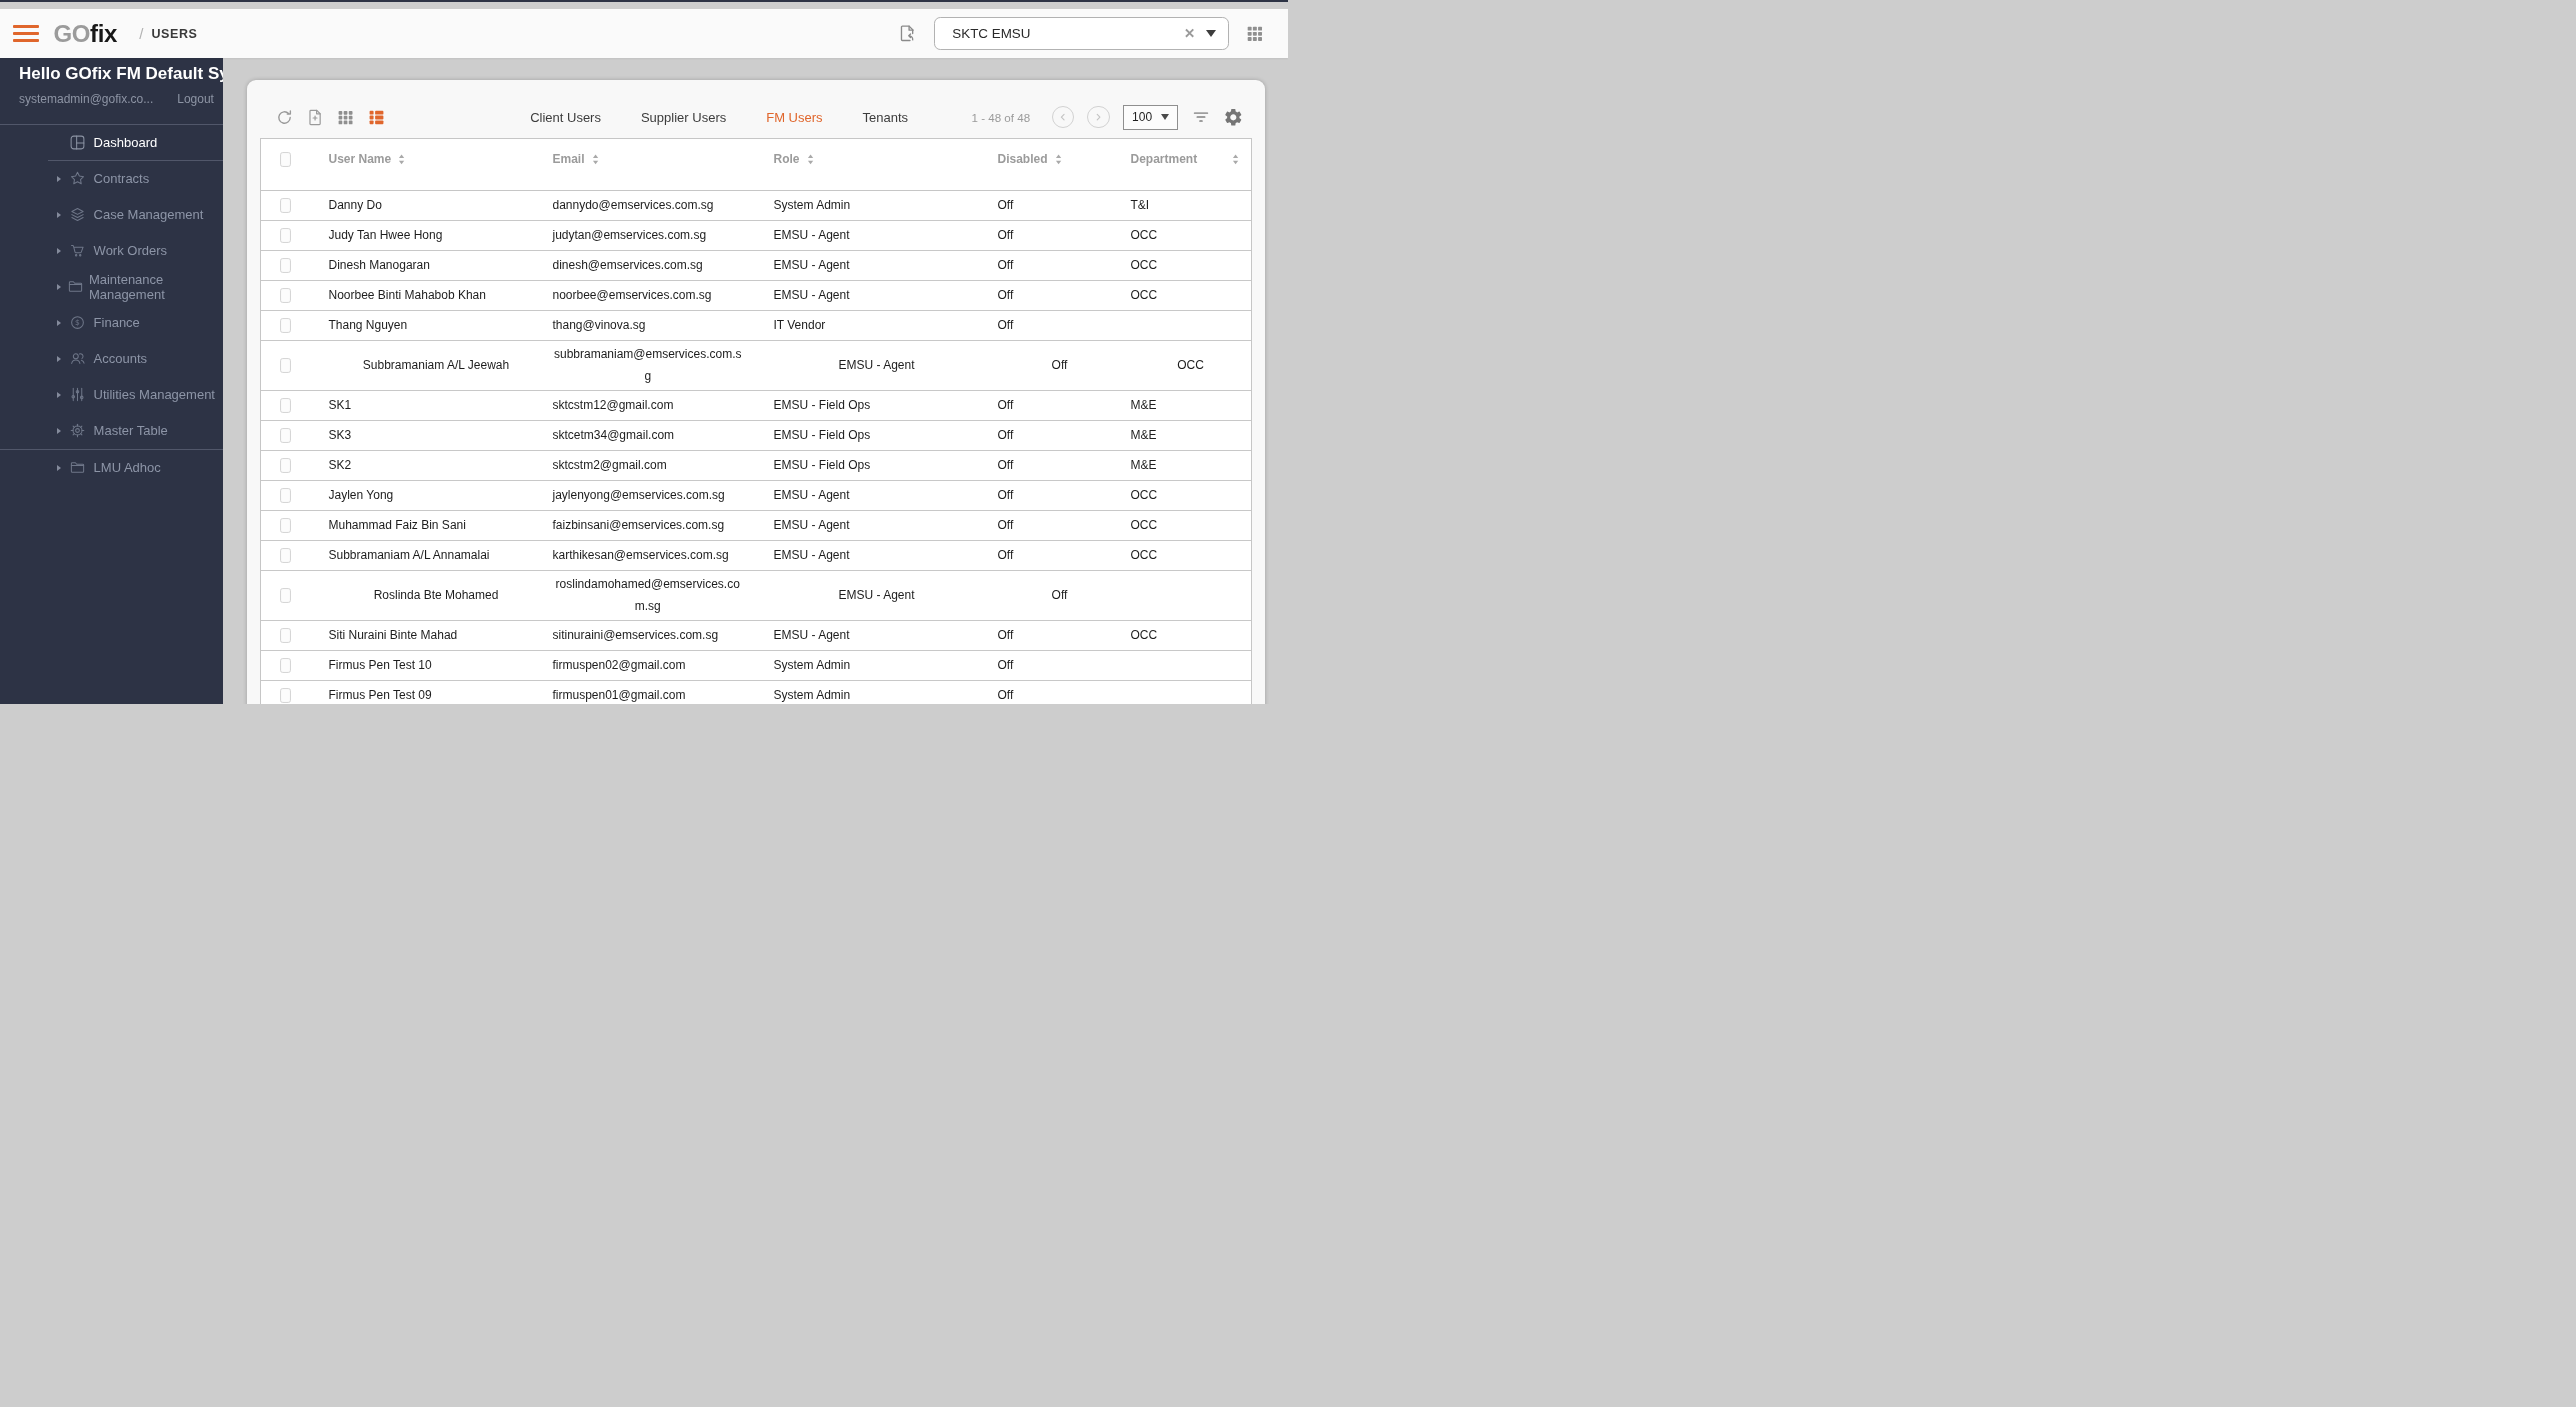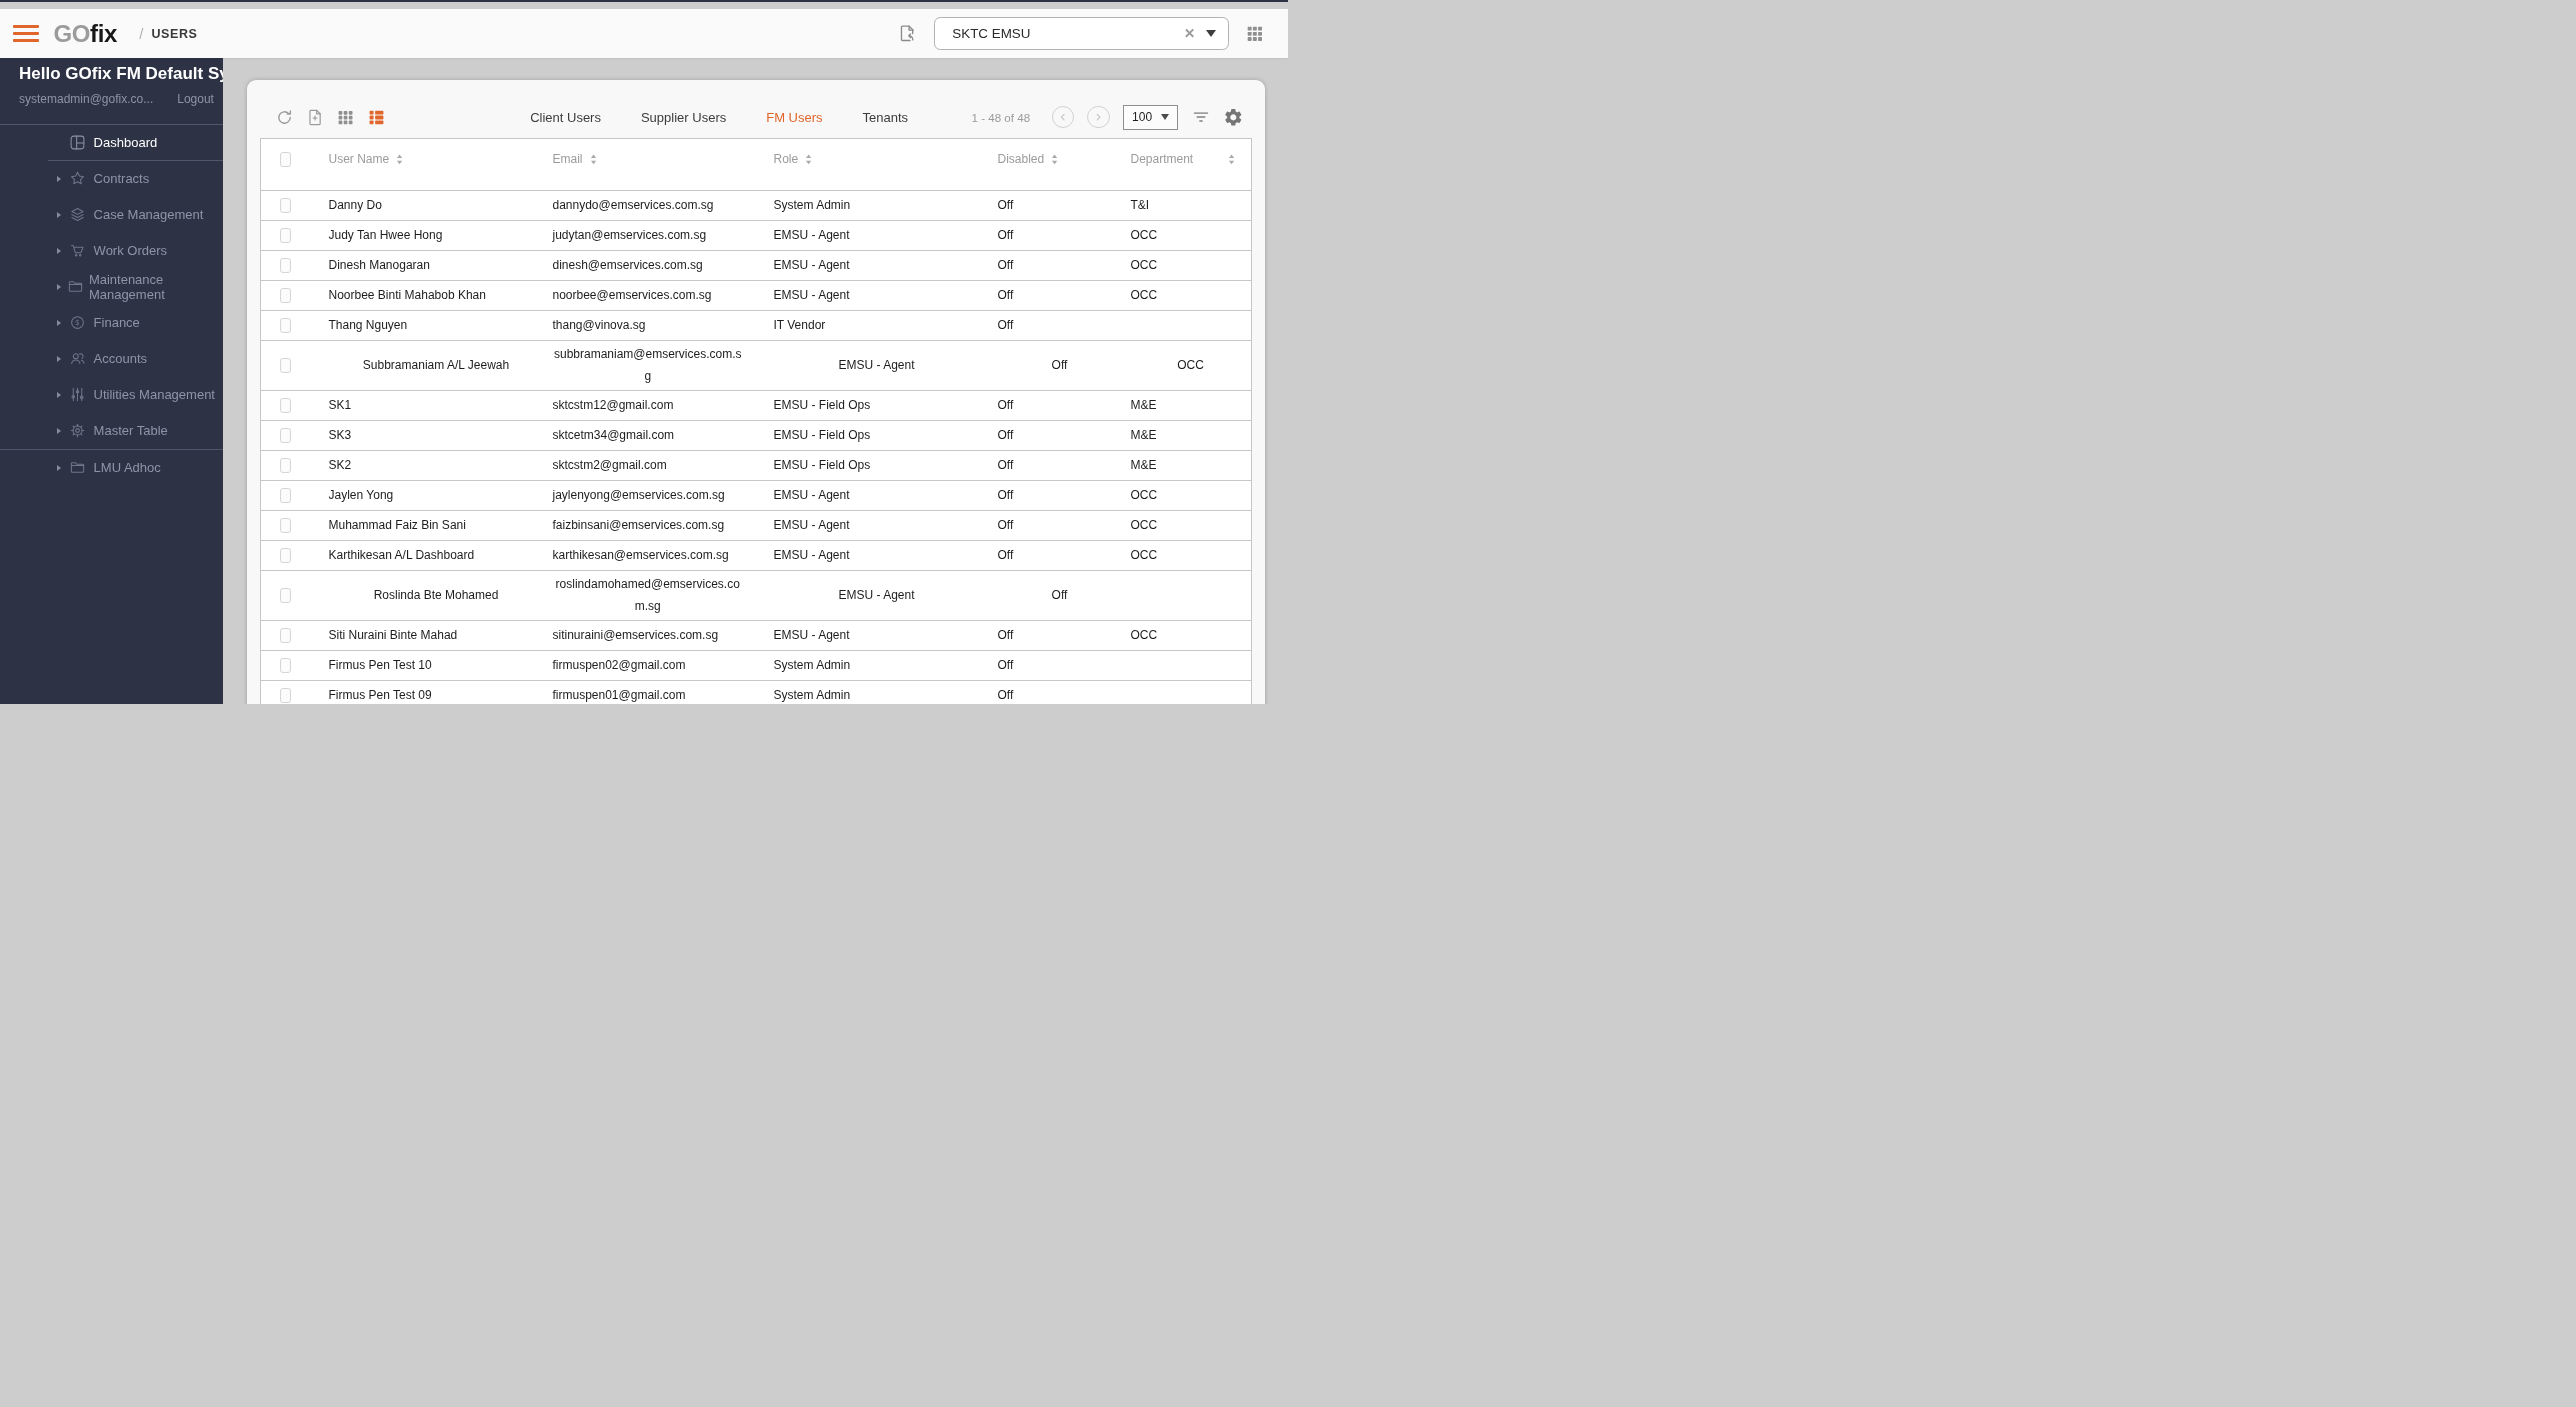"User Name" .thead { font-weight: none -> bold }
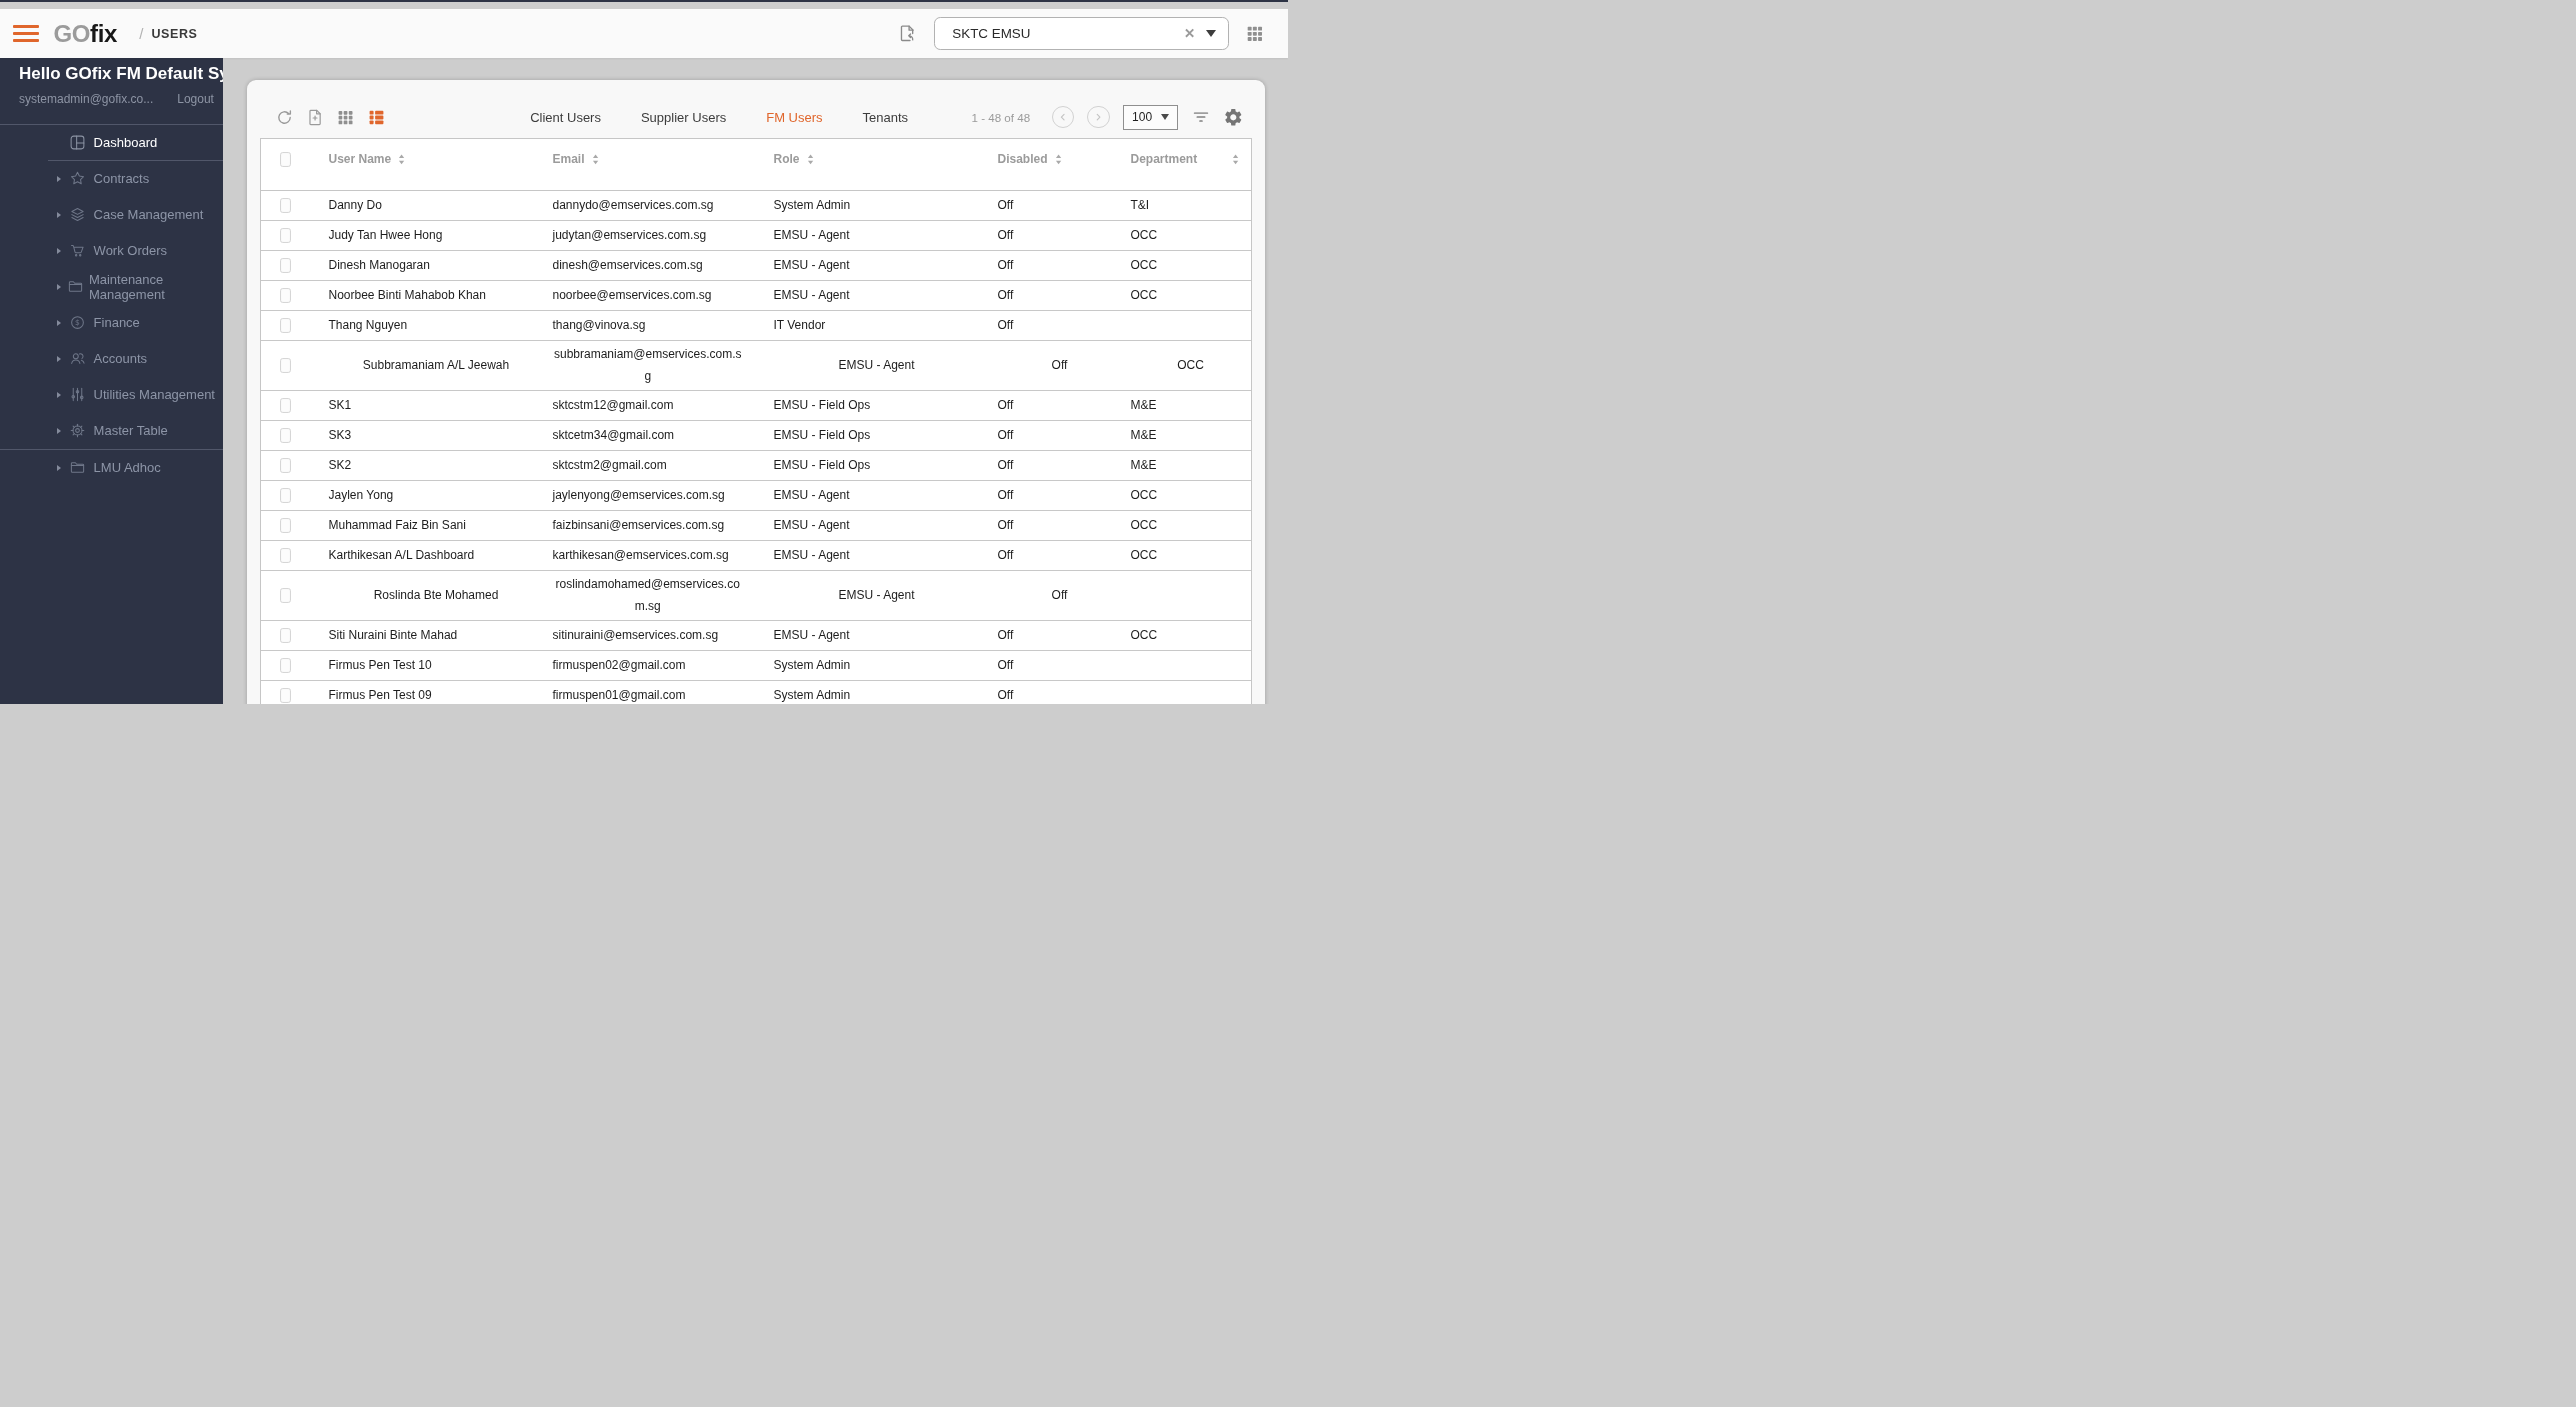"Karthikesan A/L Dashboard" div.cell { text: Karthikesan A/L Dashboard -> Subbramaniam A/L Annamalai }
